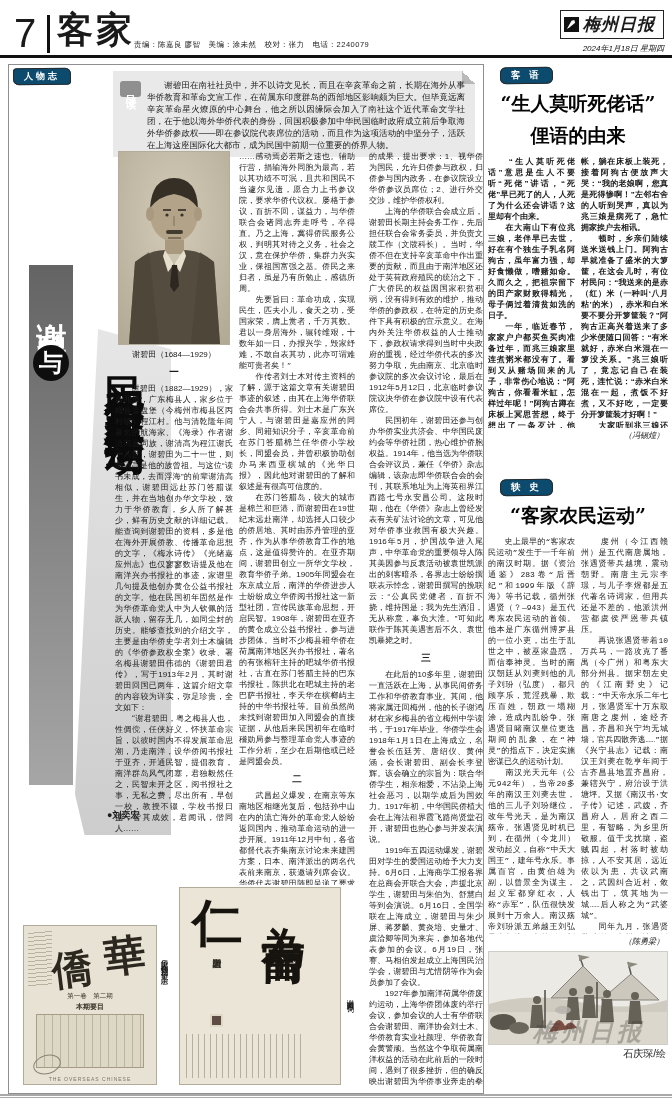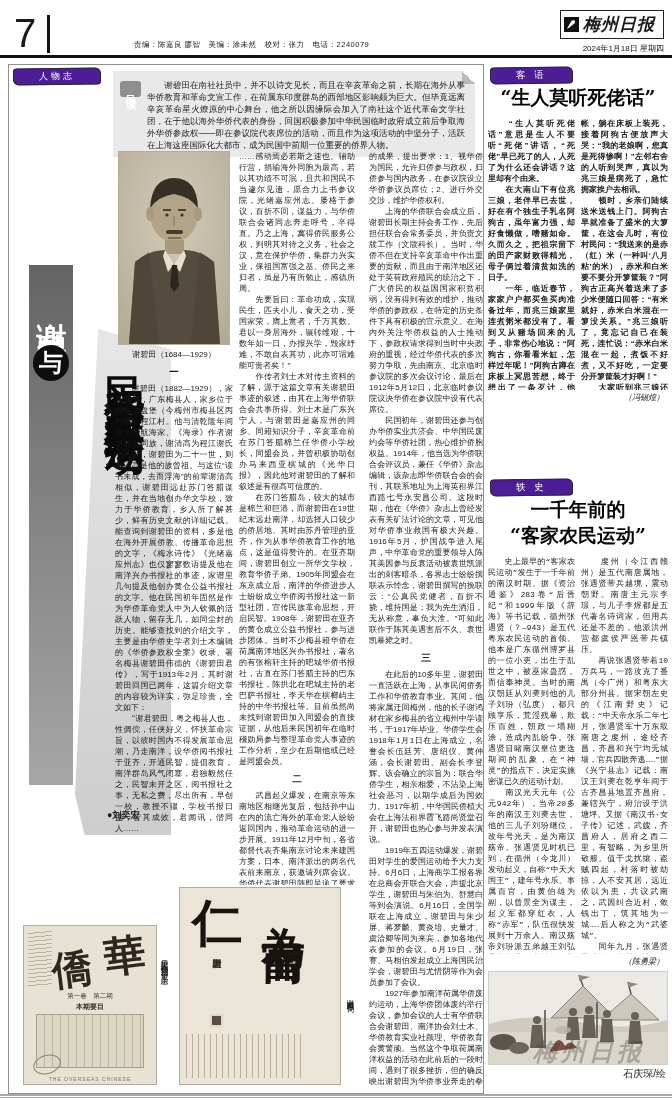"客家" div.section-name { html: none -> <div>客家</div> }
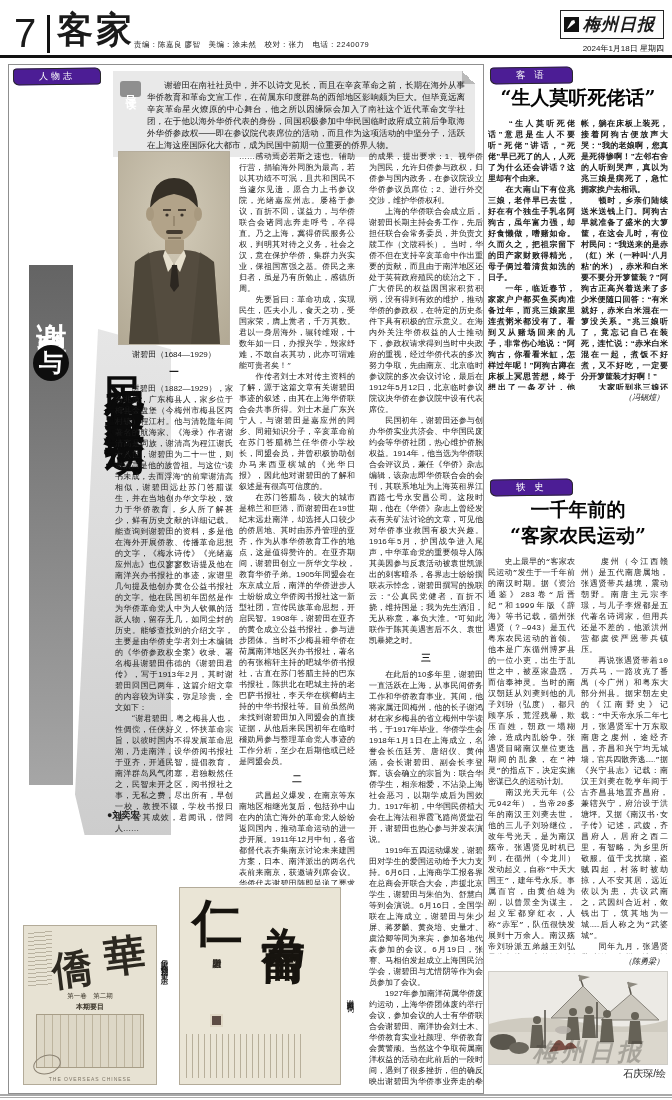"2024年1月18日 星期四" .date-line { font-style: none -> italic }
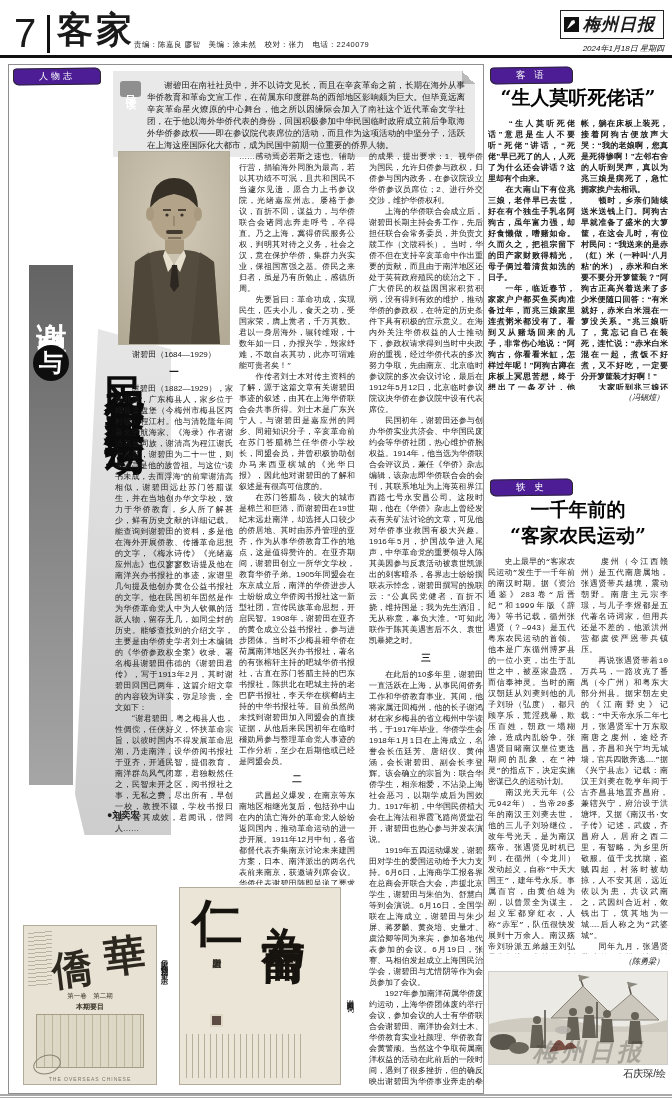"人物志" .stamp { background: #4c1d95 -> #0c4a6e; font-weight: normal -> bold; padding: 2px 26px -> 2px 11px }
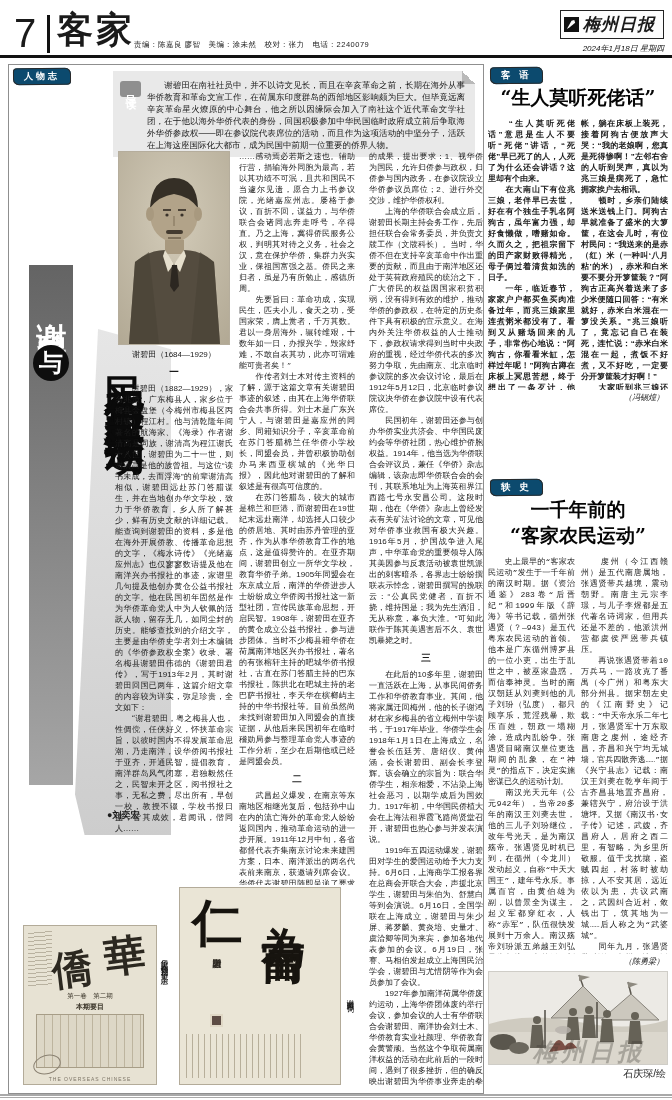"客 语" .stamp-small { border-radius: none -> 6px; margin-left: 2px -> 12px }
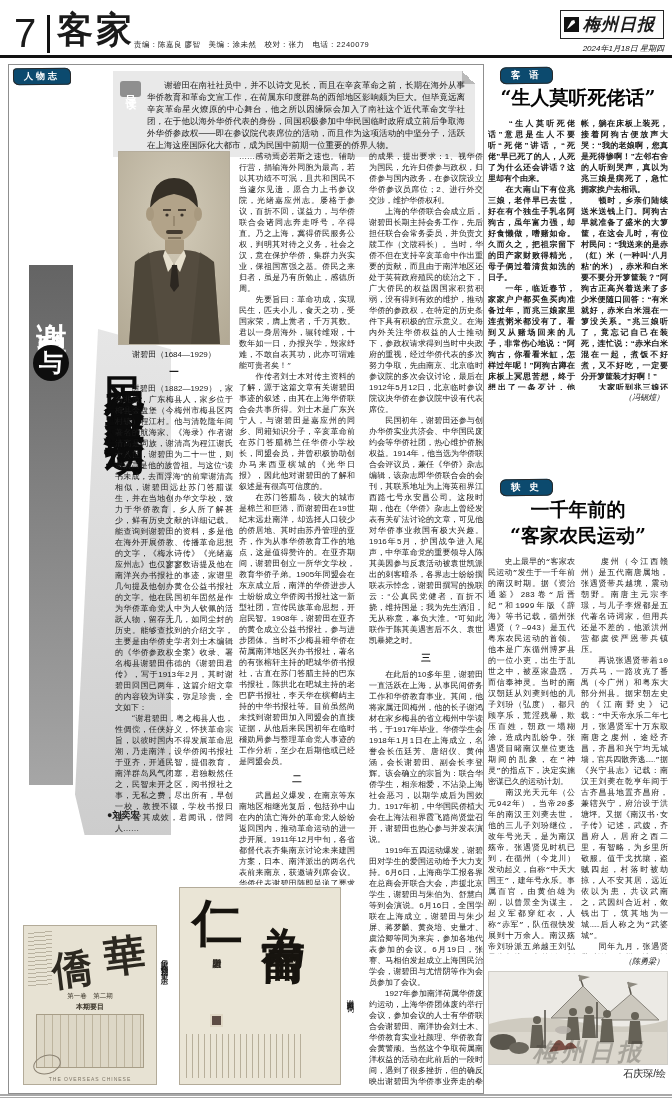"“生人莫听死佬话”" .rc-title { margin-top: none -> 6px }
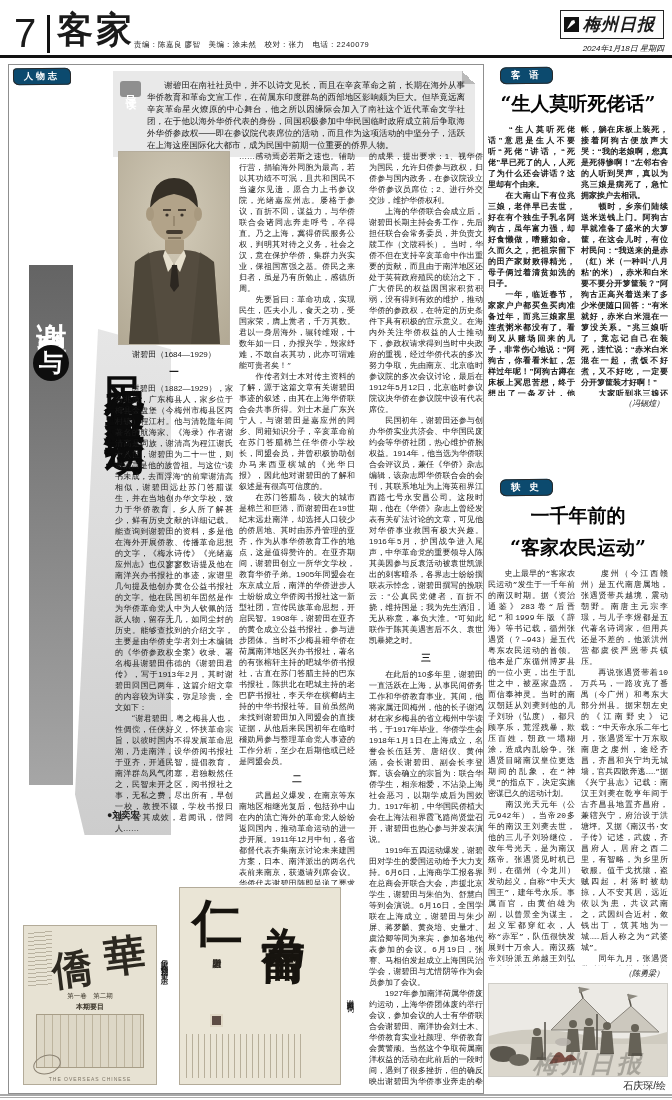"俚语的由来" div.rc-title { html: none -> <div>俚语的由来</div> }
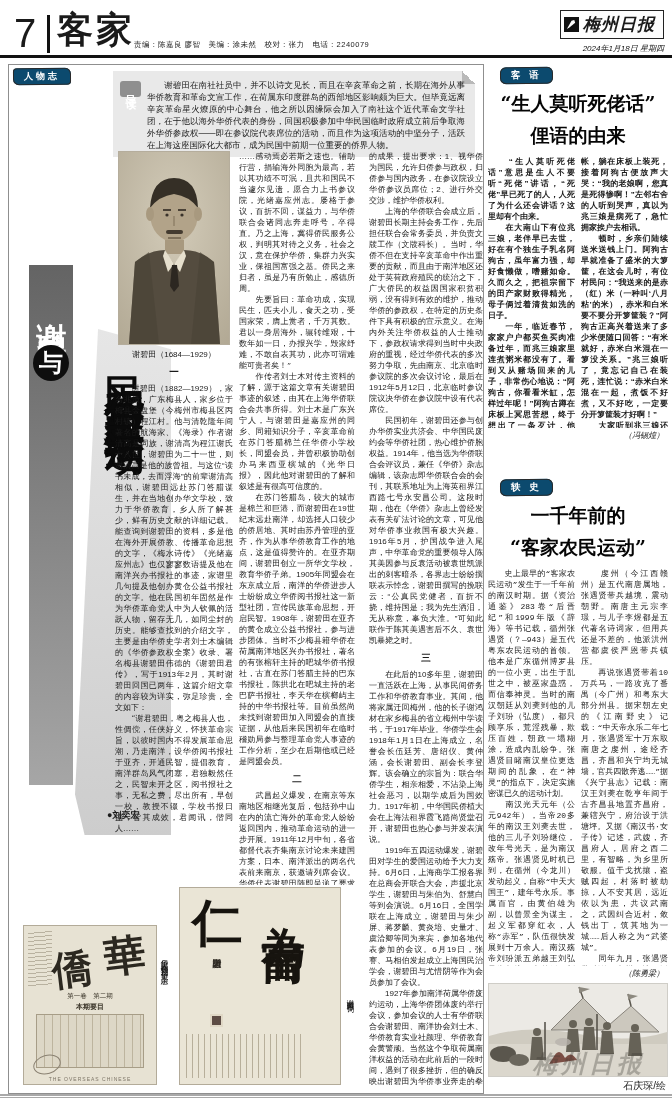"……感动焉必若斯之速也。辅助行营，捐输海外同胞为最高，若以其功绩不可泯，且共和国" div.body-text { text: 光绪嘉应州志 -> 要求华侨代议权 }
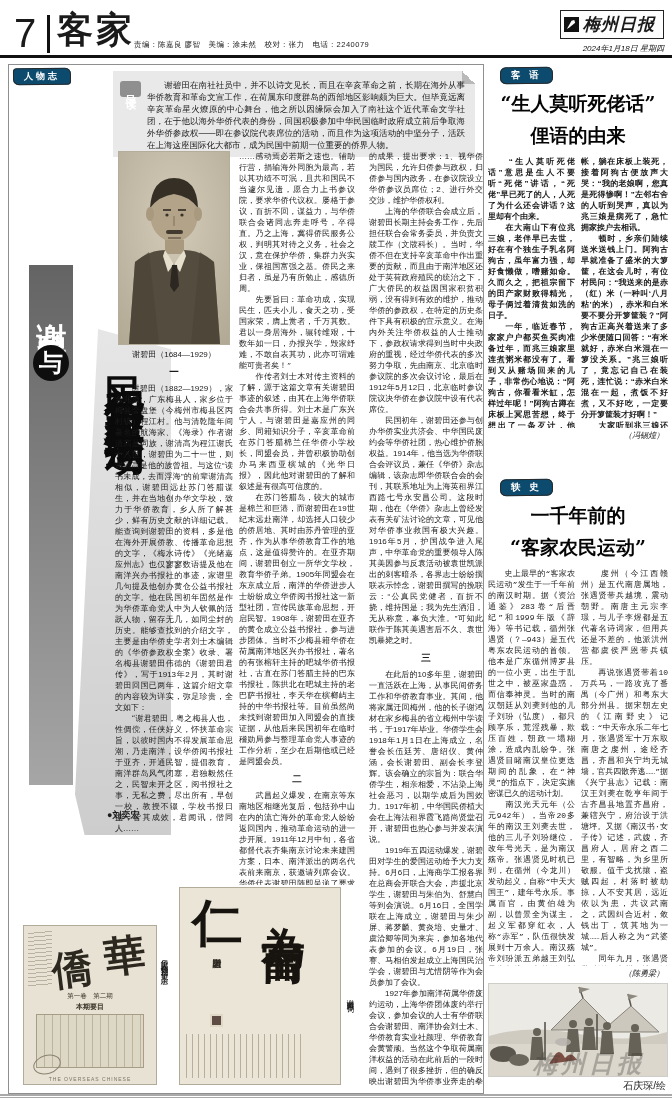"一千年前的" div.rc-title { html: <div>一千年前的</div> -> none }
